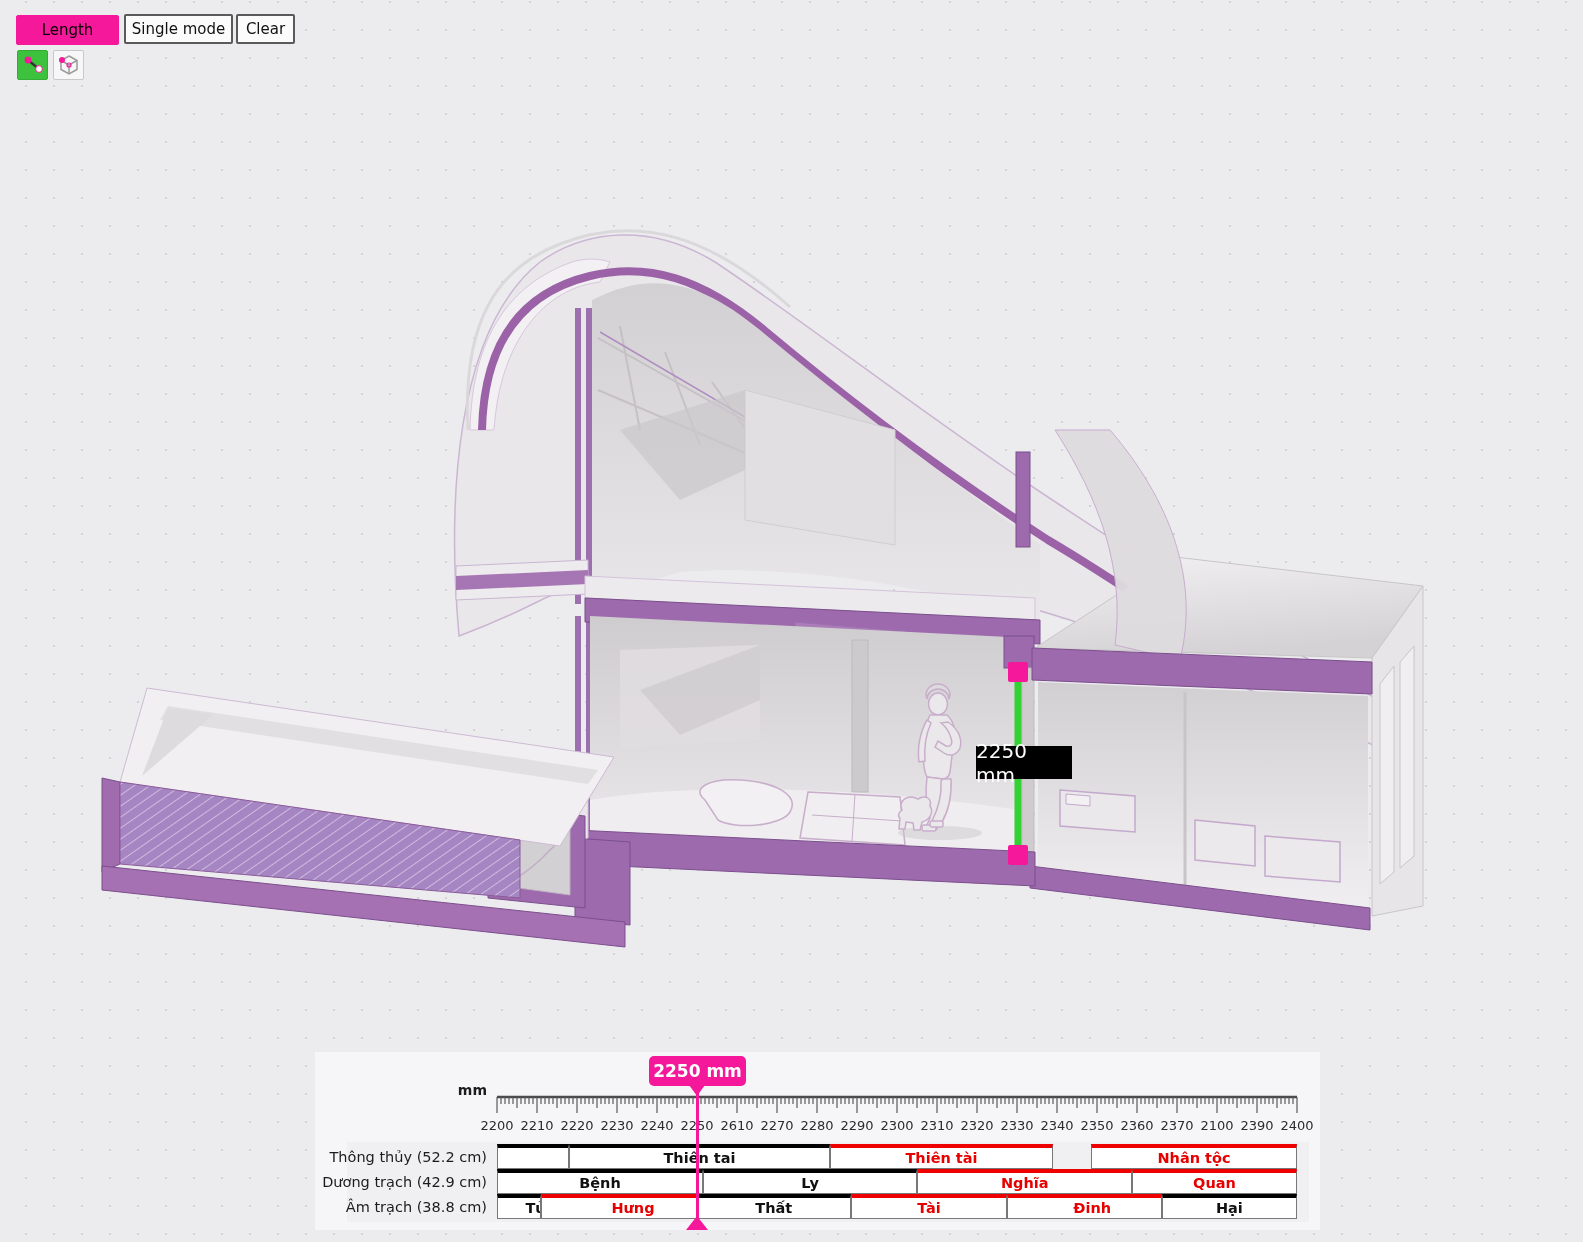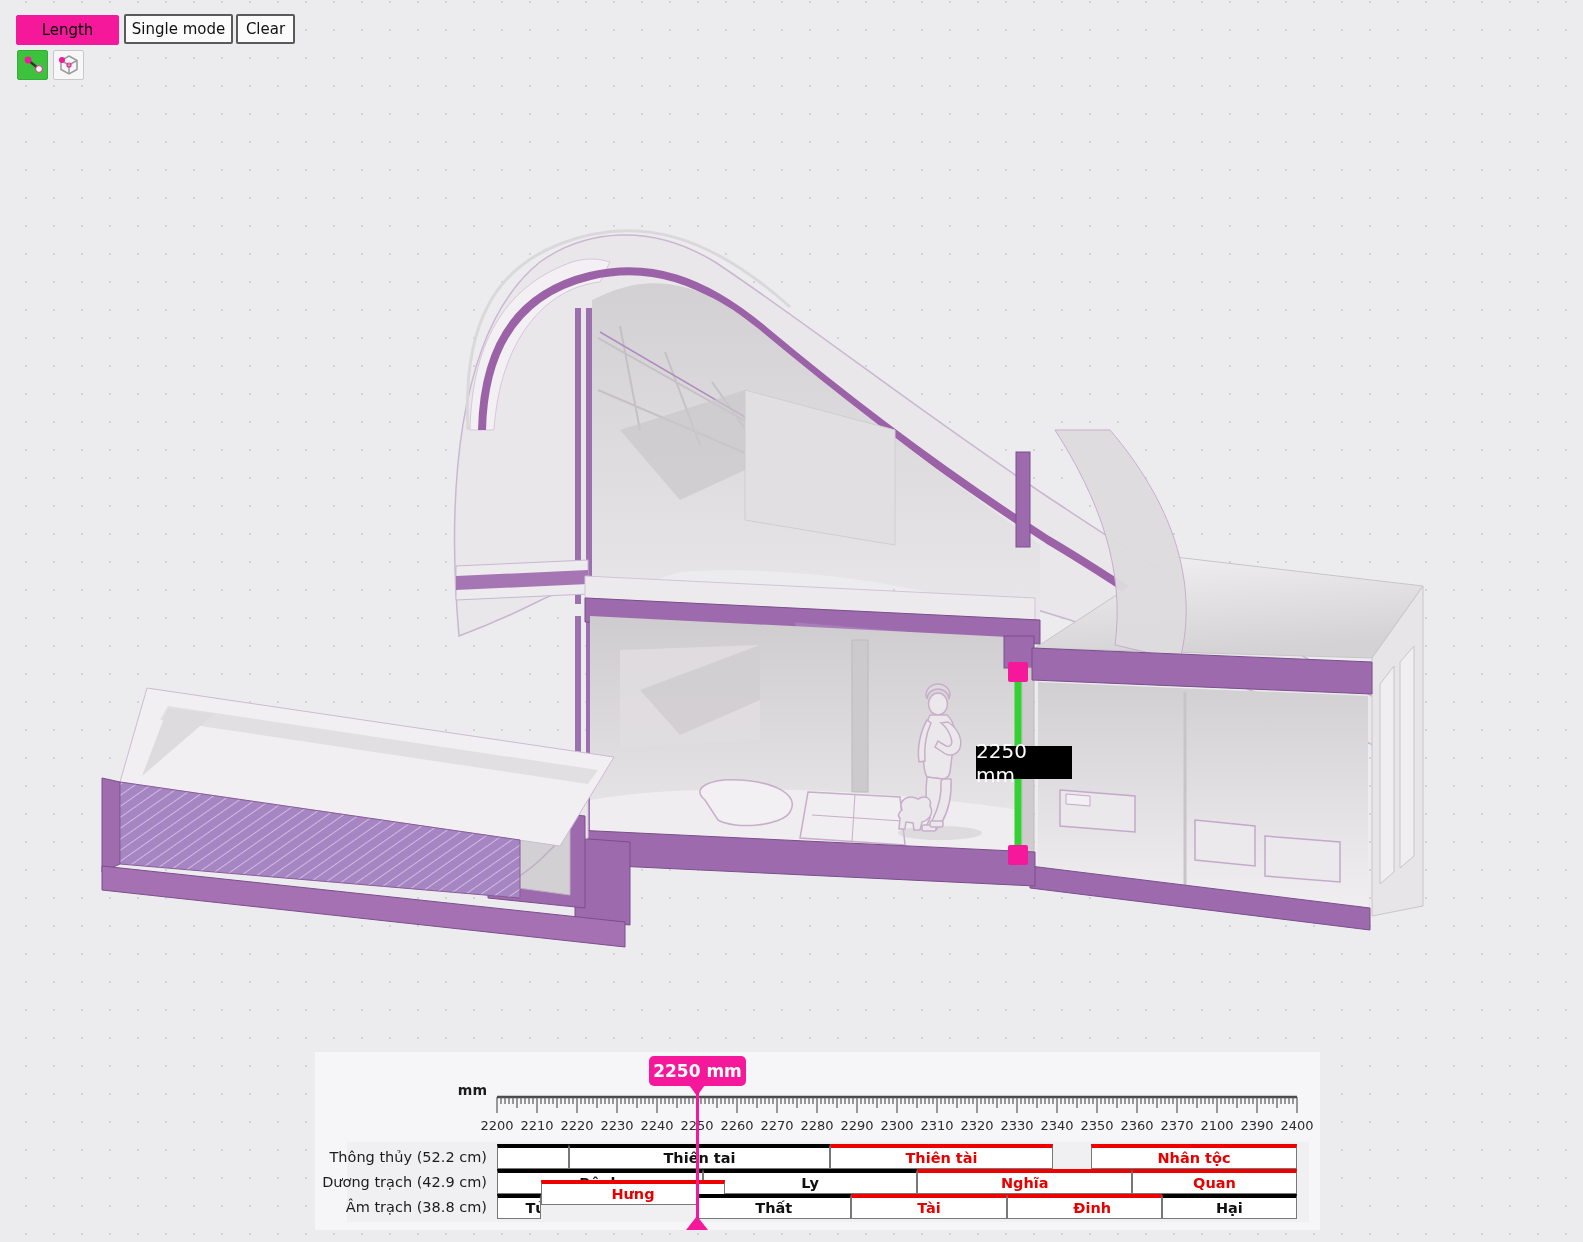"2260" div.ticklabel { text: 2260 -> 2610 }
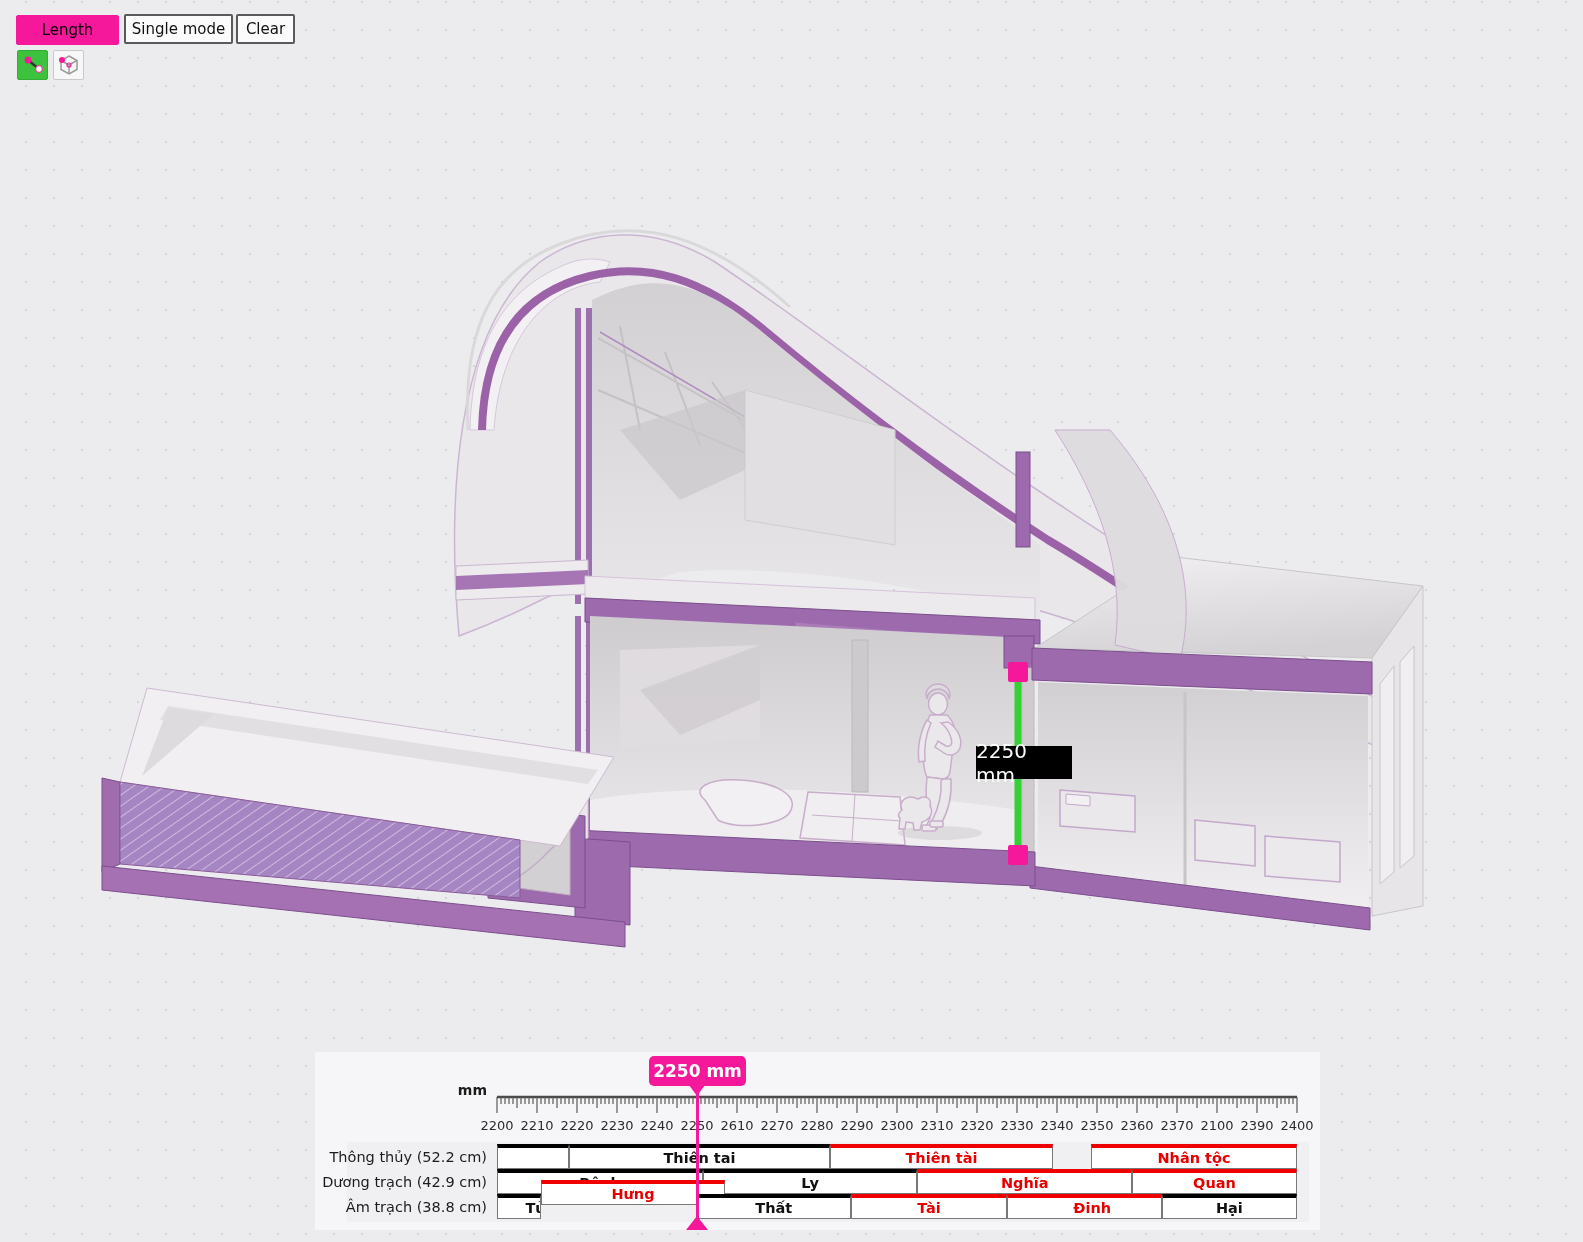"Hưng" div.cell { top: 128px -> 142px }
